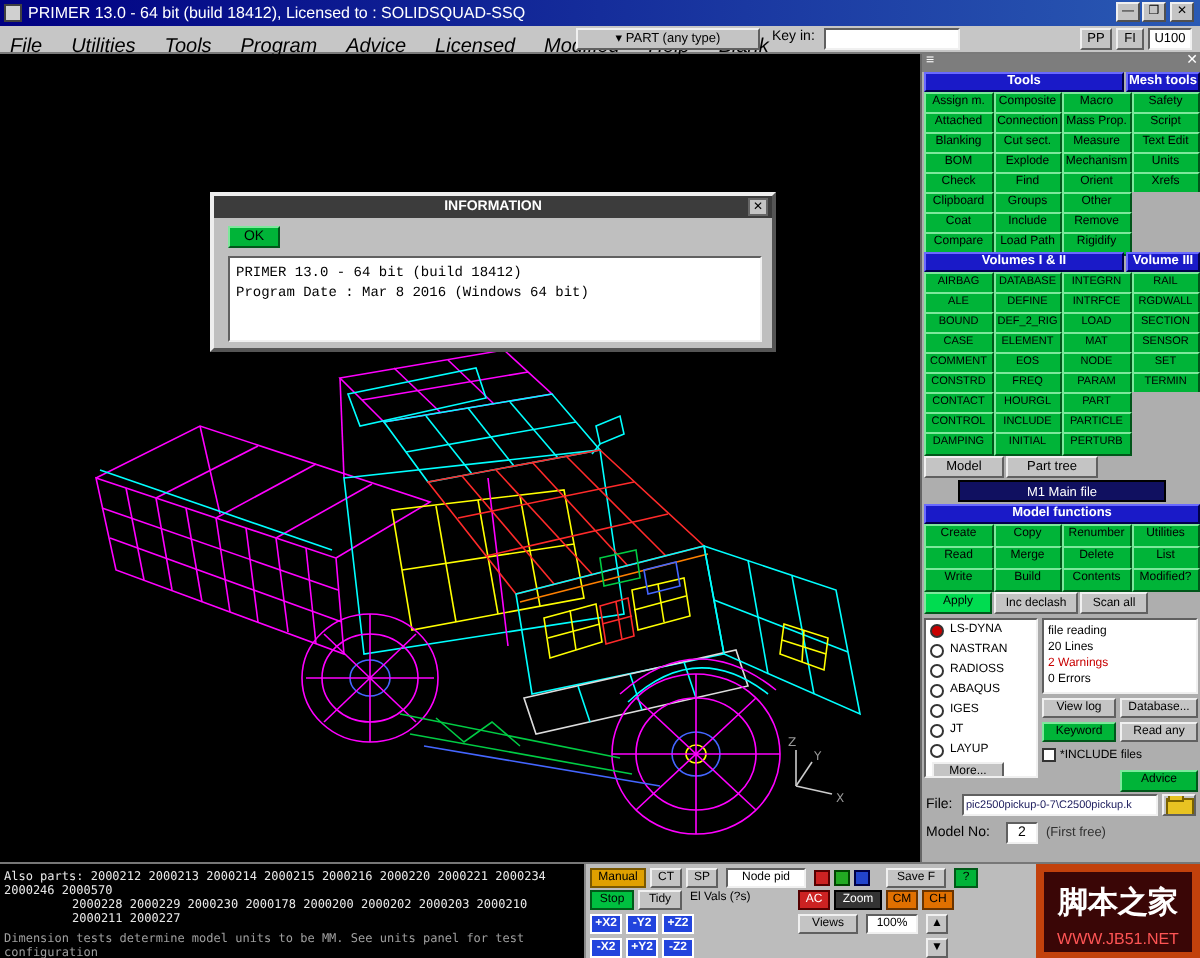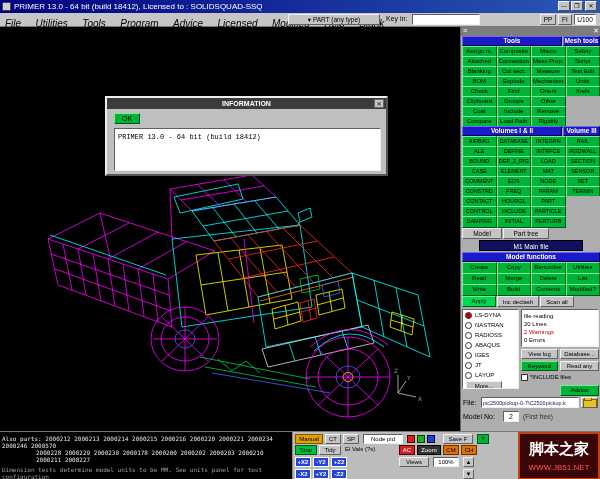"Program Date : Mar 8" div { html: none -> <div>Program Date : Mar 8 2016 (Windows 64 bit)</div> }
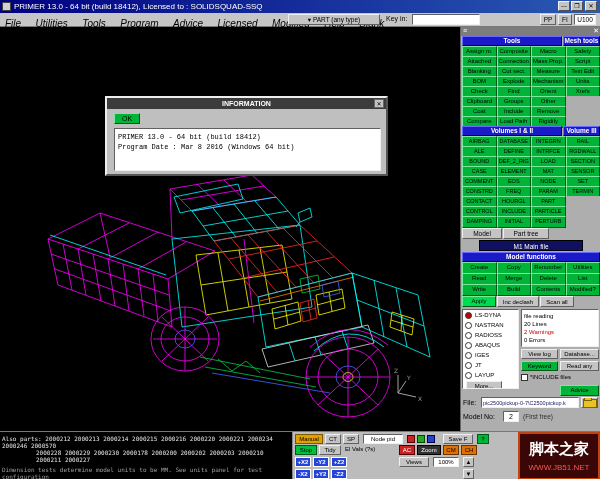"脚本之家" .logo { border: 2px solid #c2410c -> 4px solid #c2410c }
